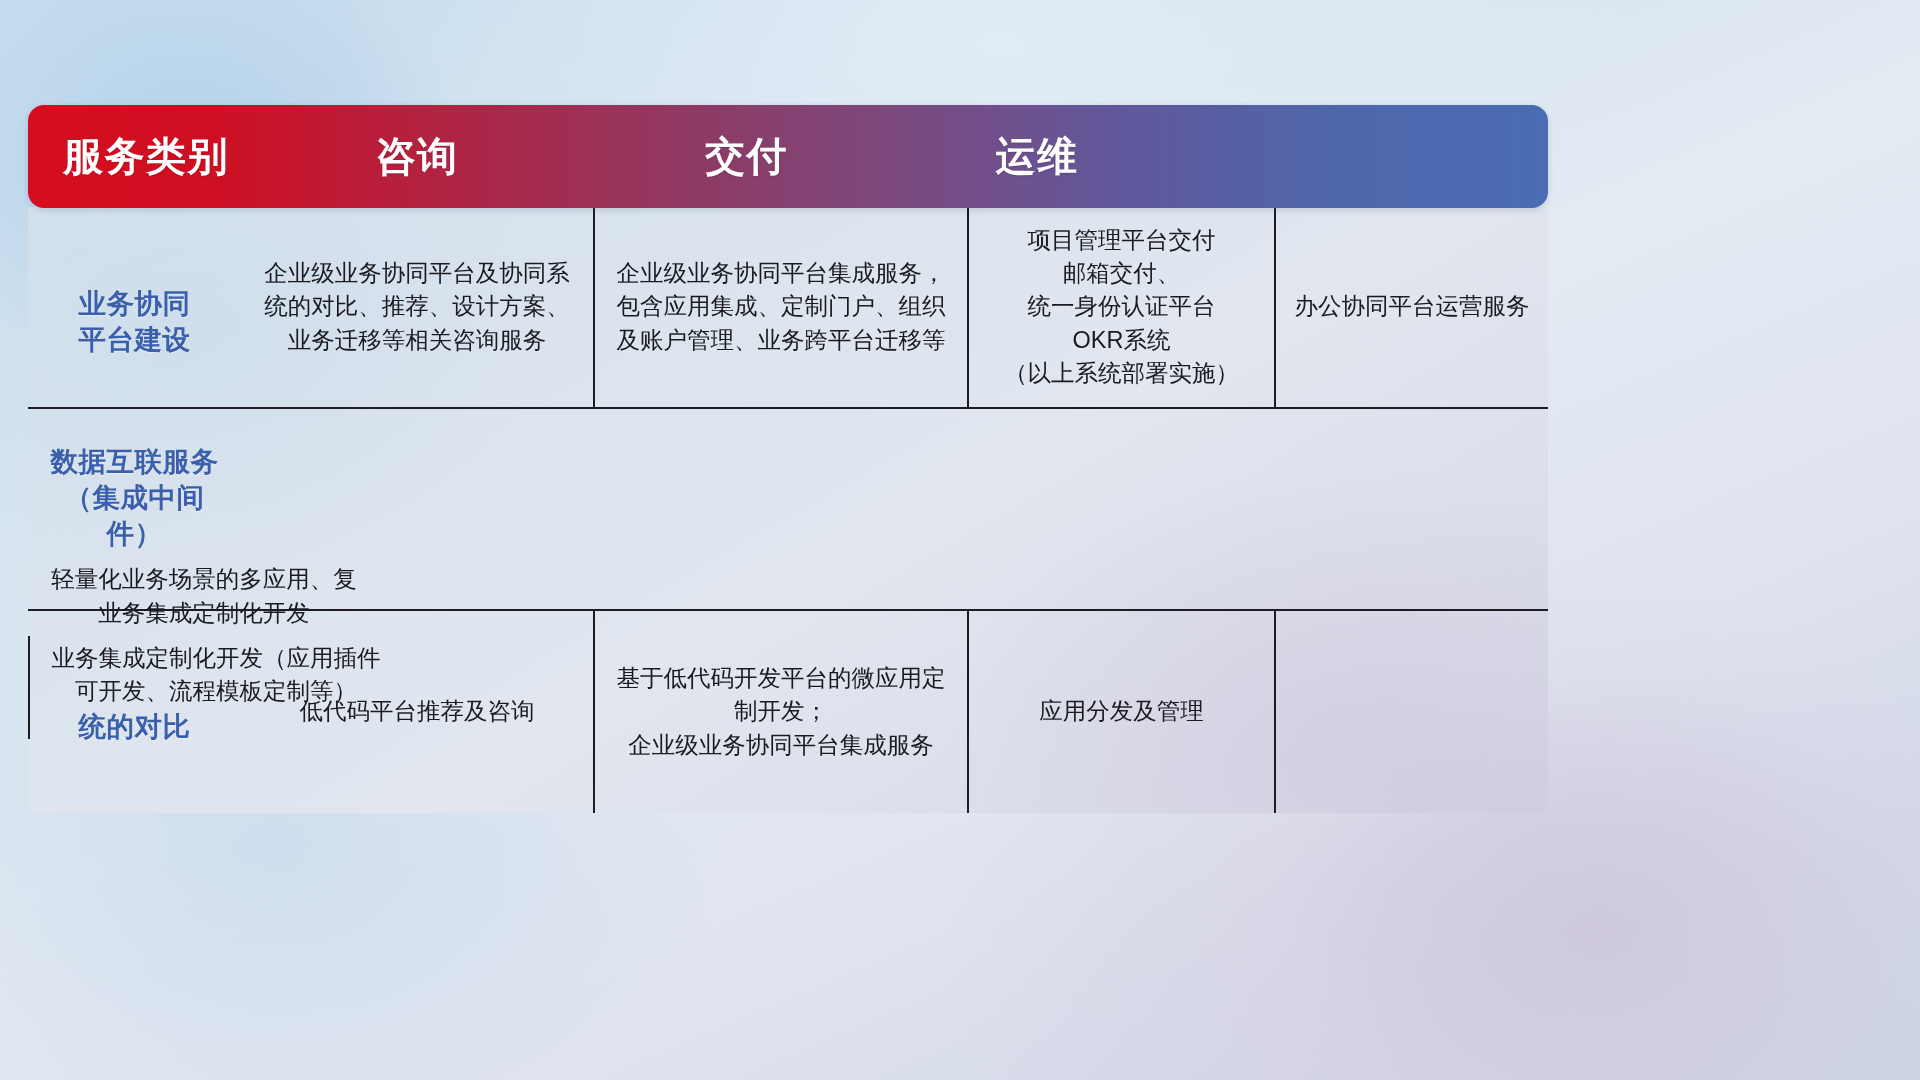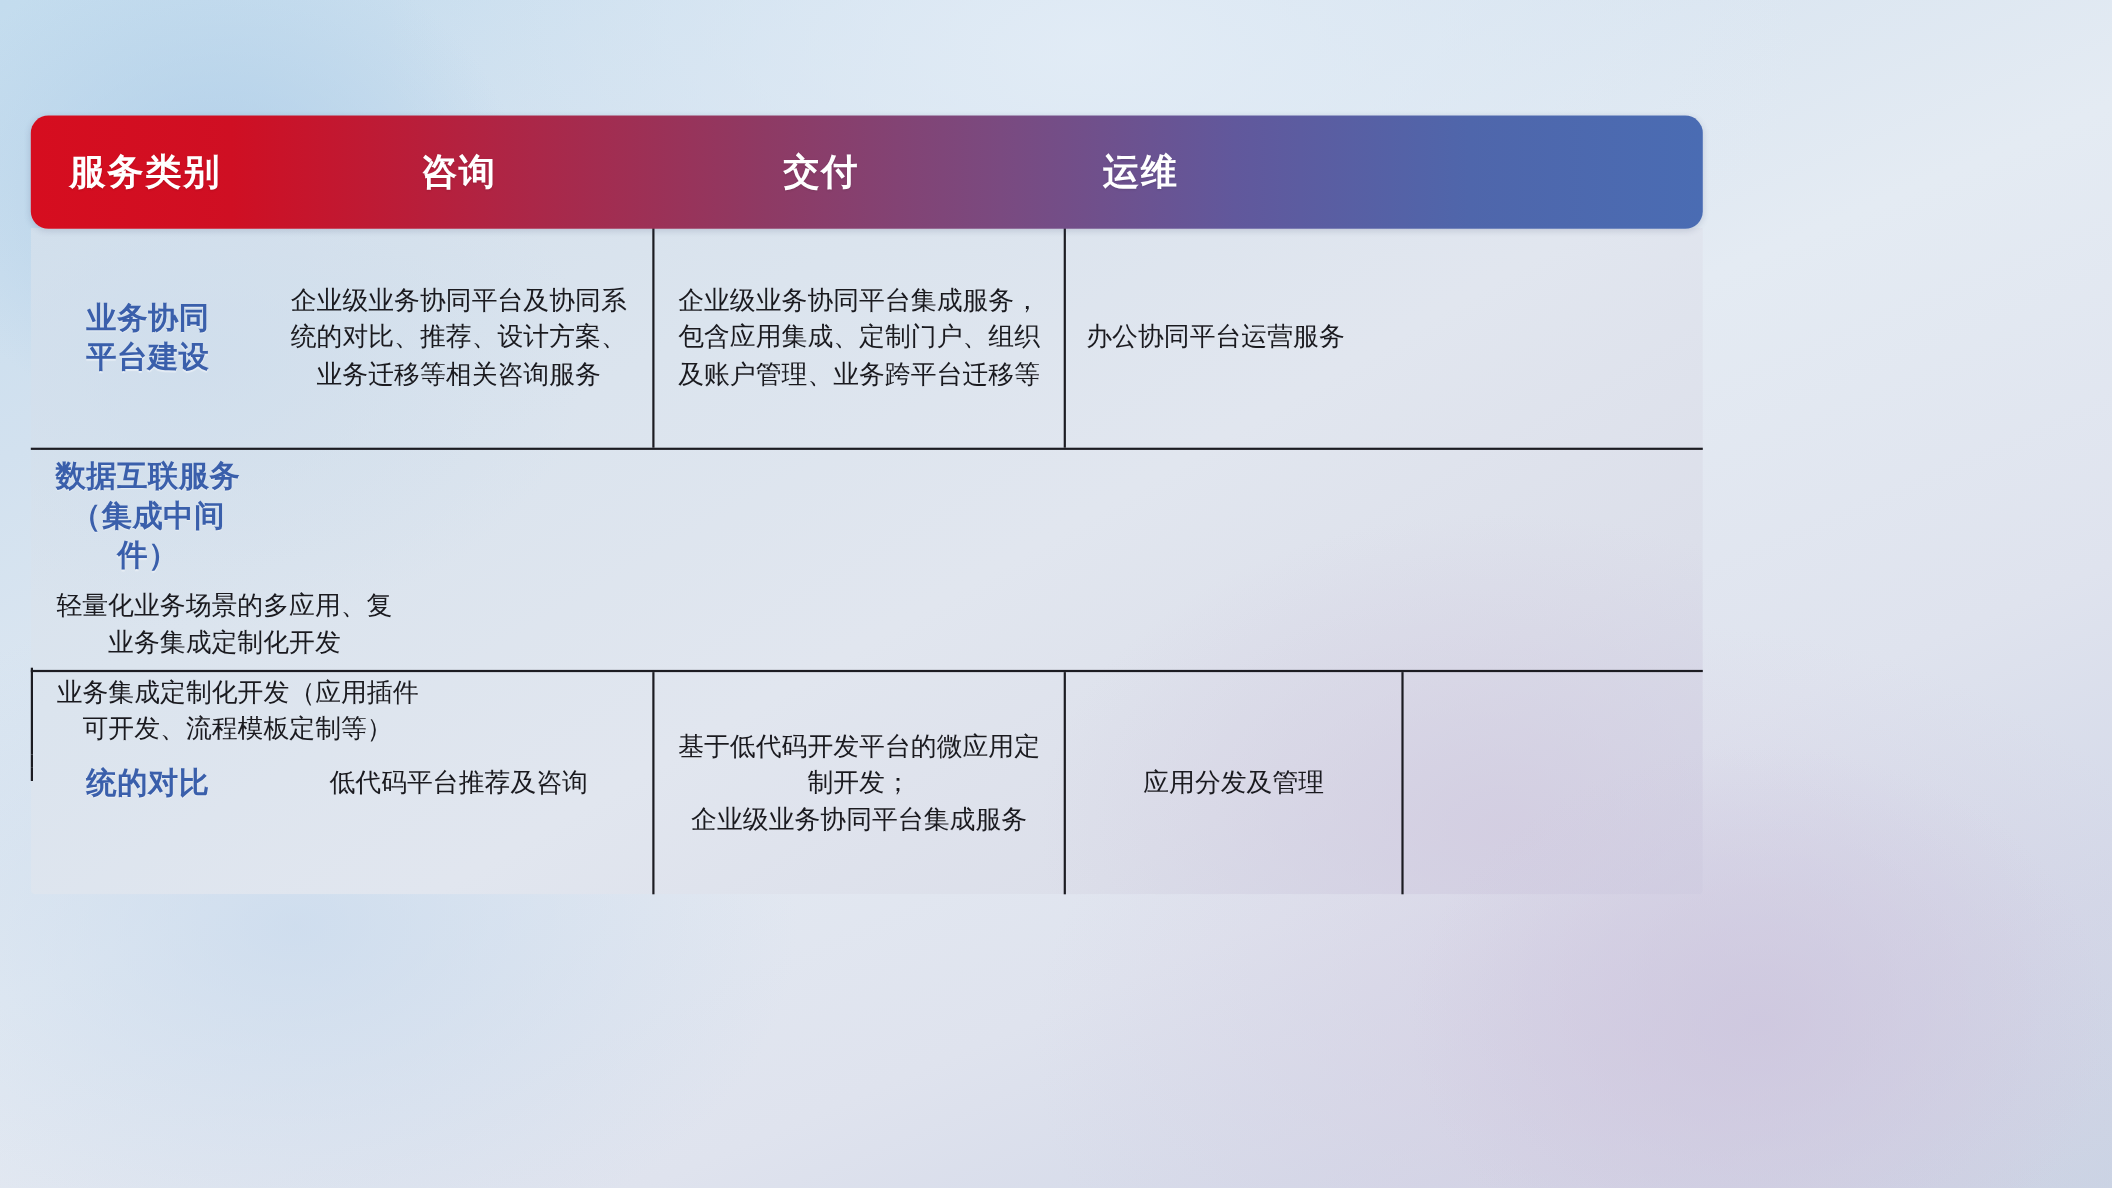"服务类别" .th { font-size: 33px -> 40px }
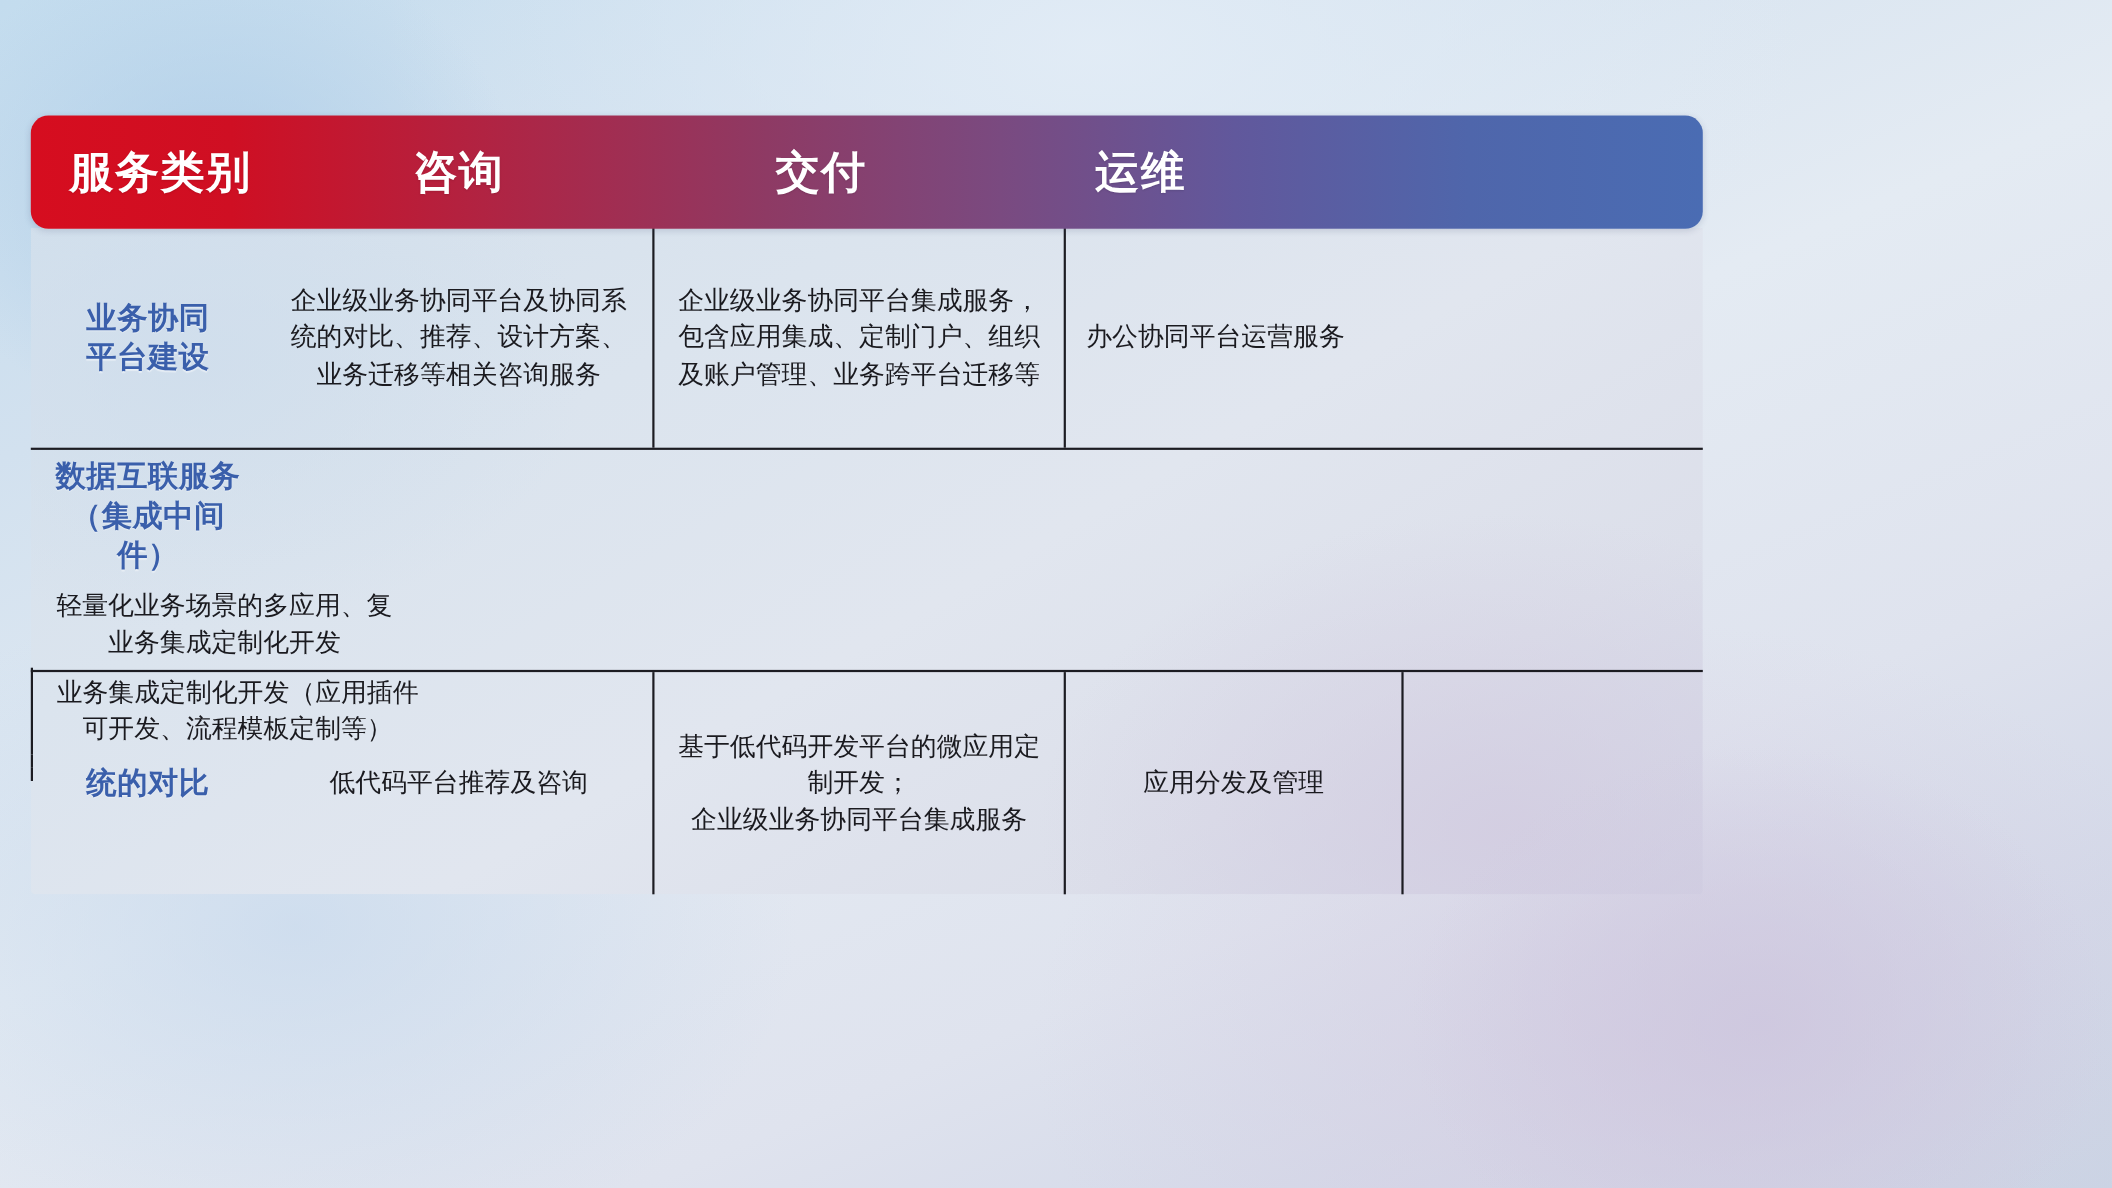"项目管理平台交付" div.td { html: none -> <div>项目管理平台交付 邮箱交付、 统一身份认证平台 OKR系统 （以上系统部署实施）</div> }
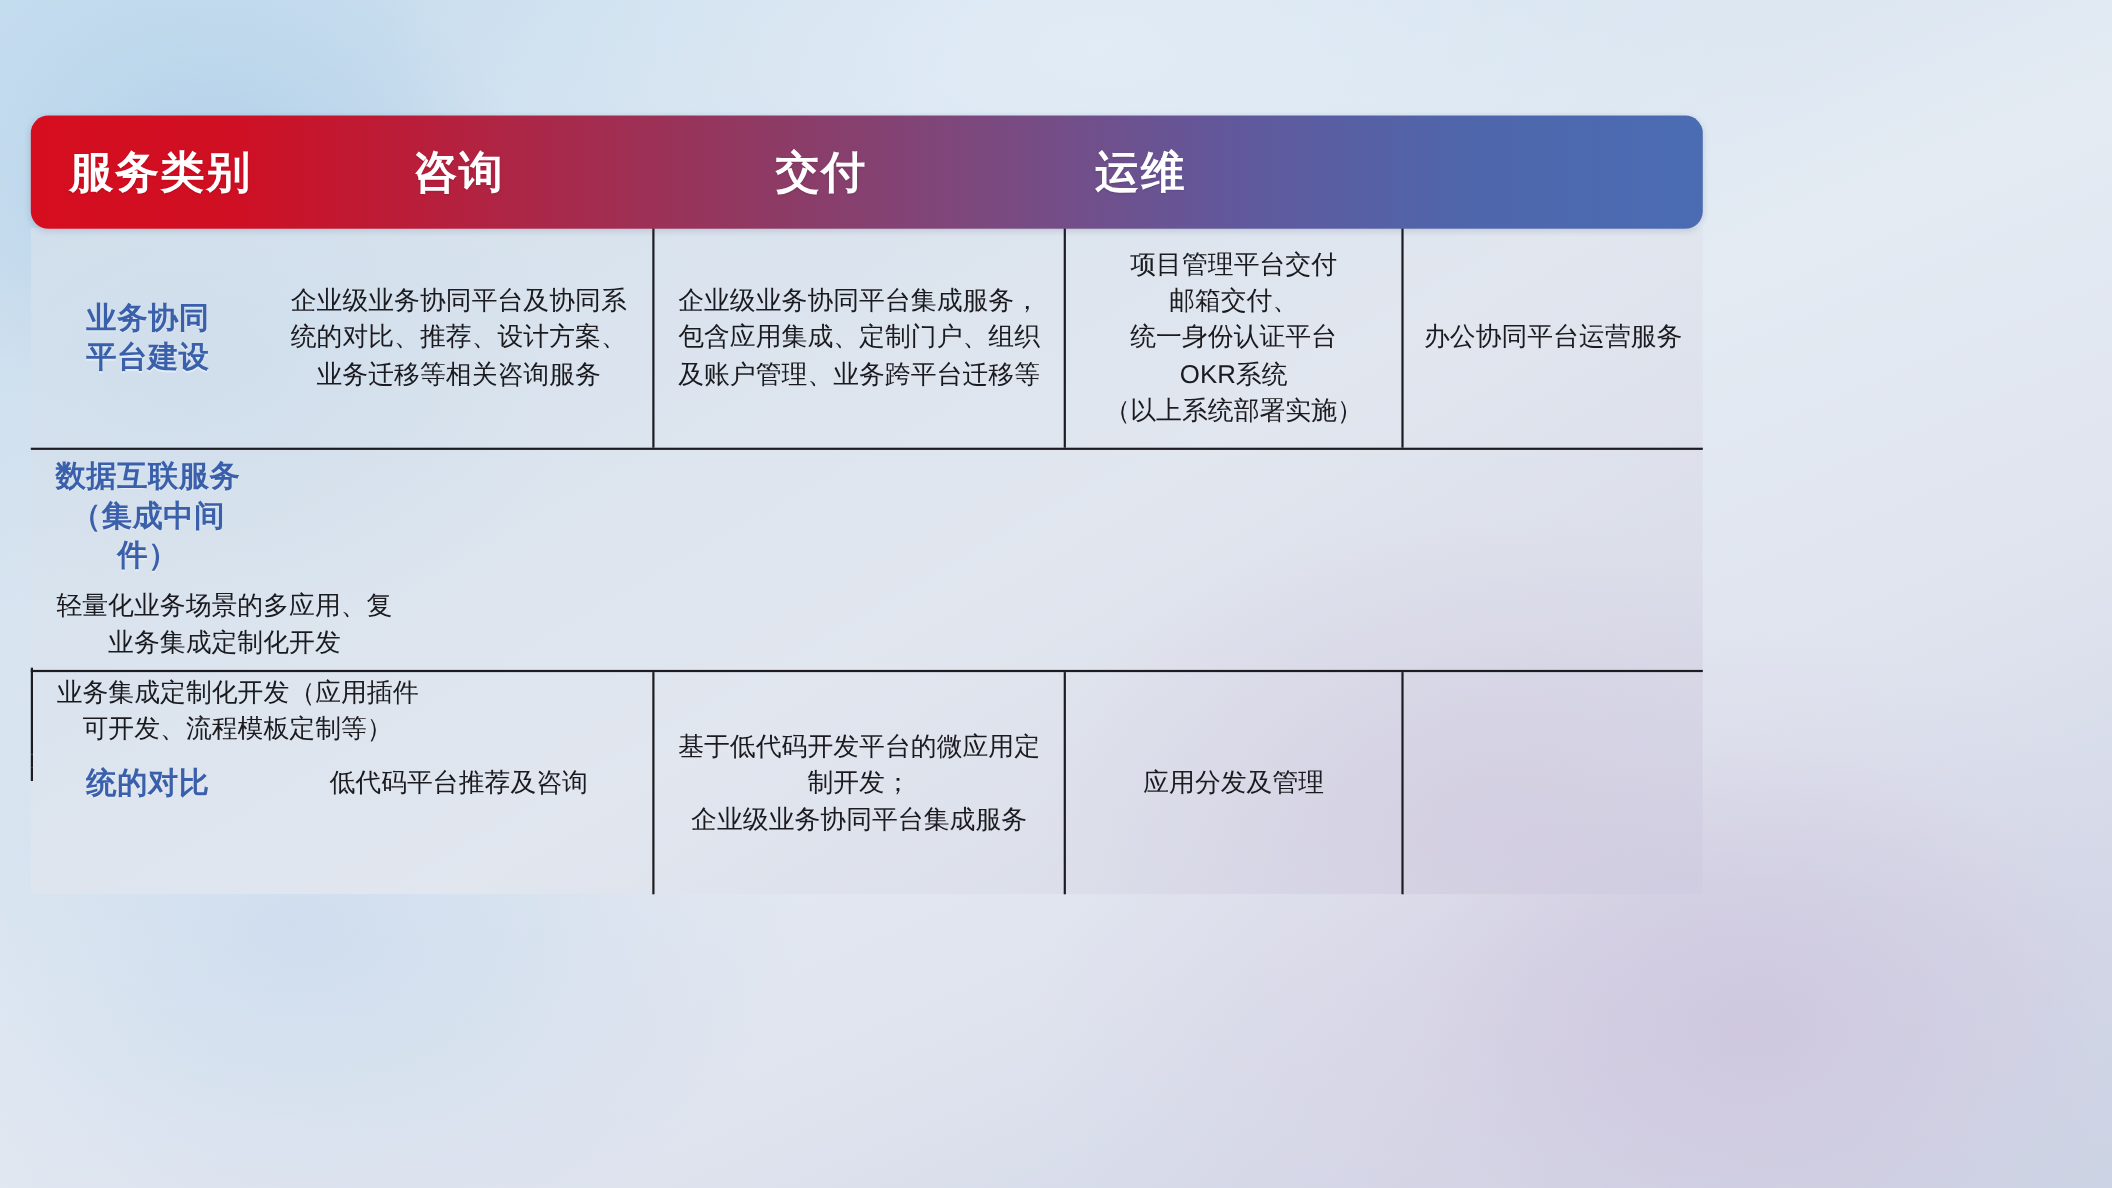"业务协同" .rowlabel { margin-top: none -> 29px }
